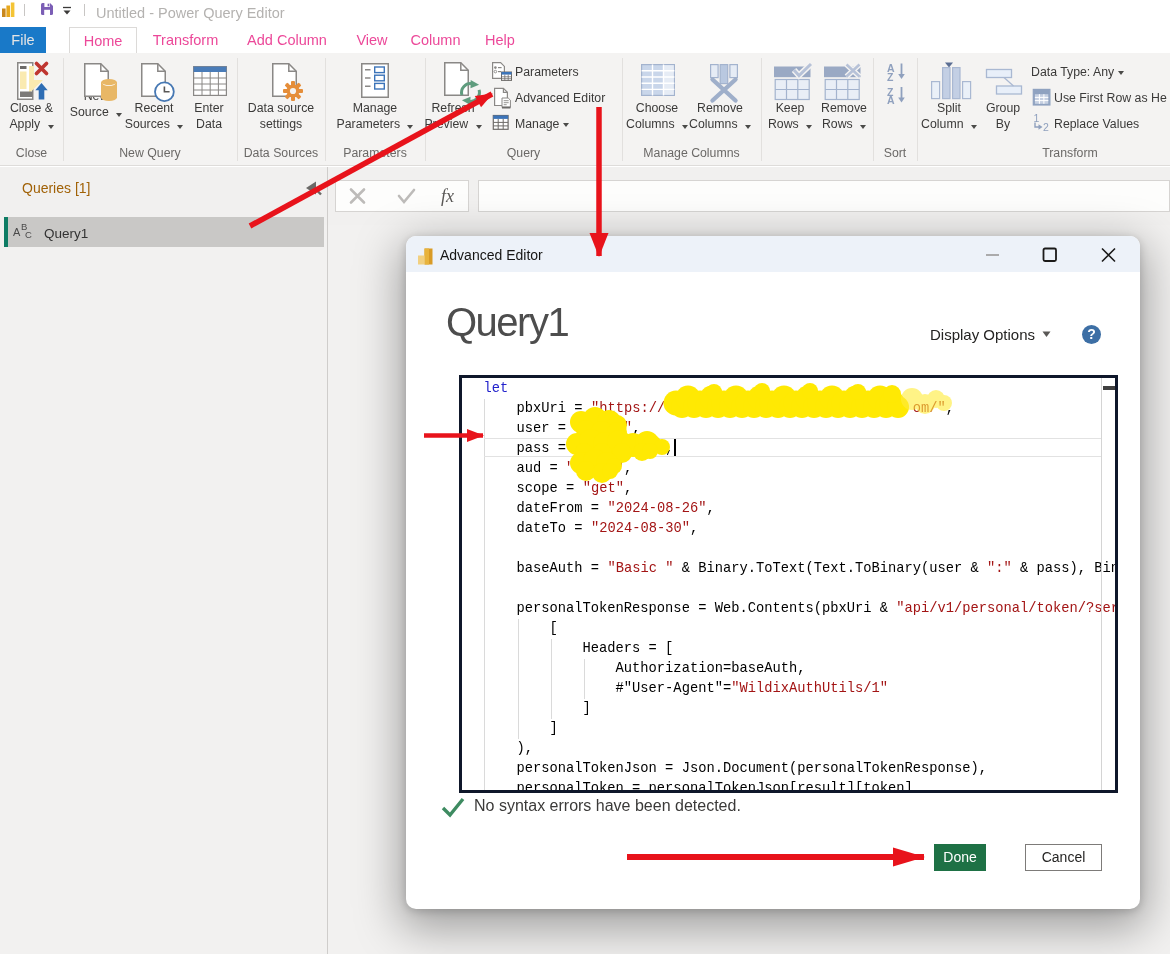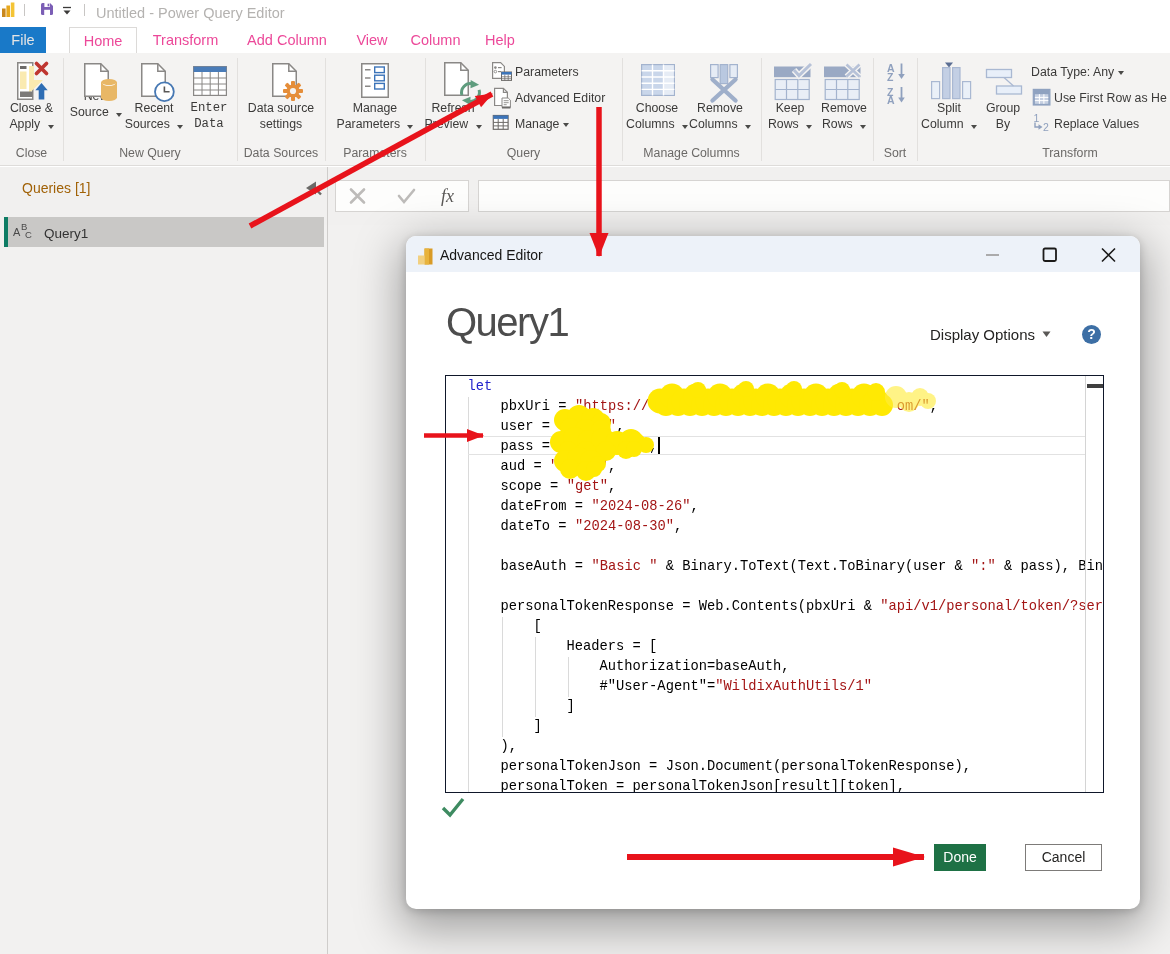"Enter" div.biglbl { font-family: Liberation Mono, monospace -> none }
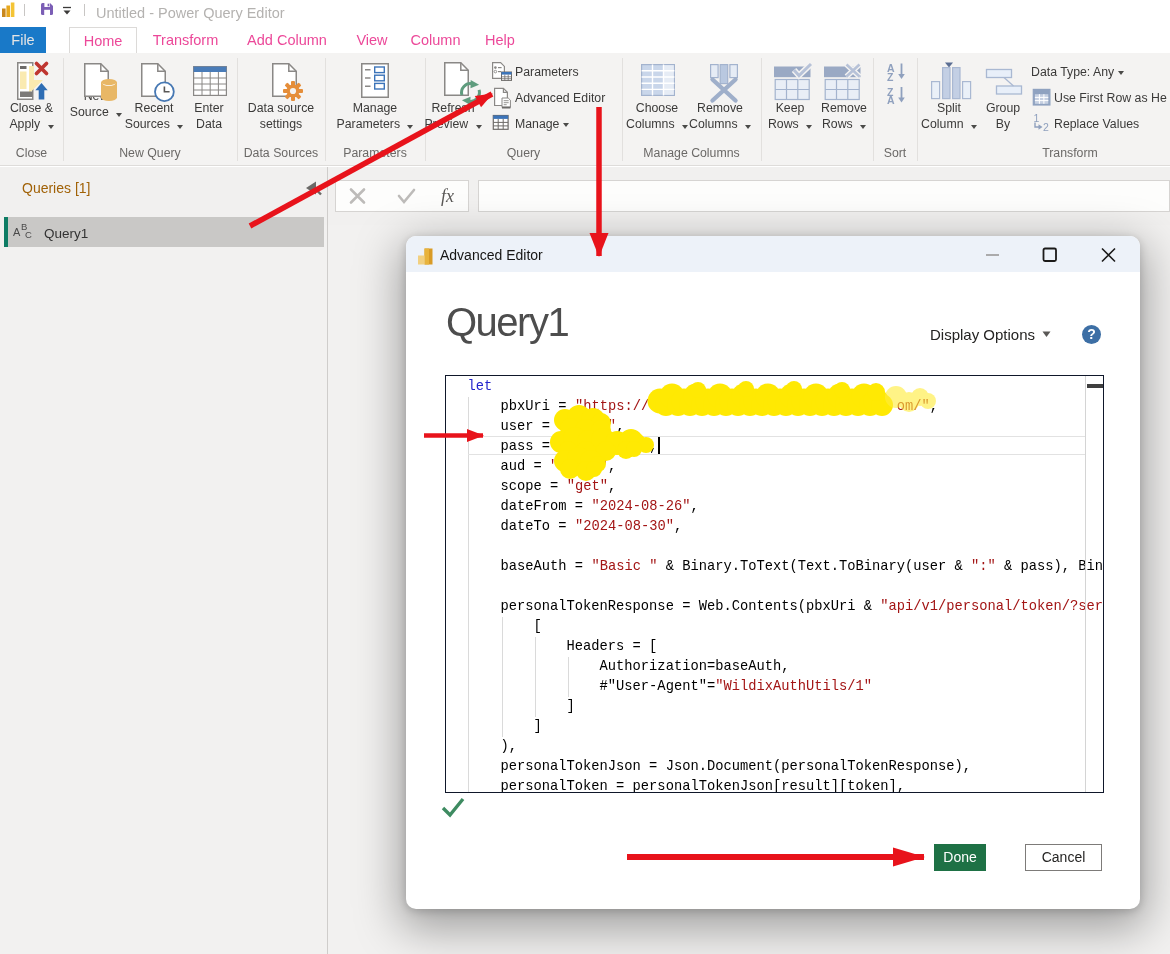"let" #codebox { border: 1px solid #0f172a -> 3px solid #0f172a; left: 39px -> 53px }
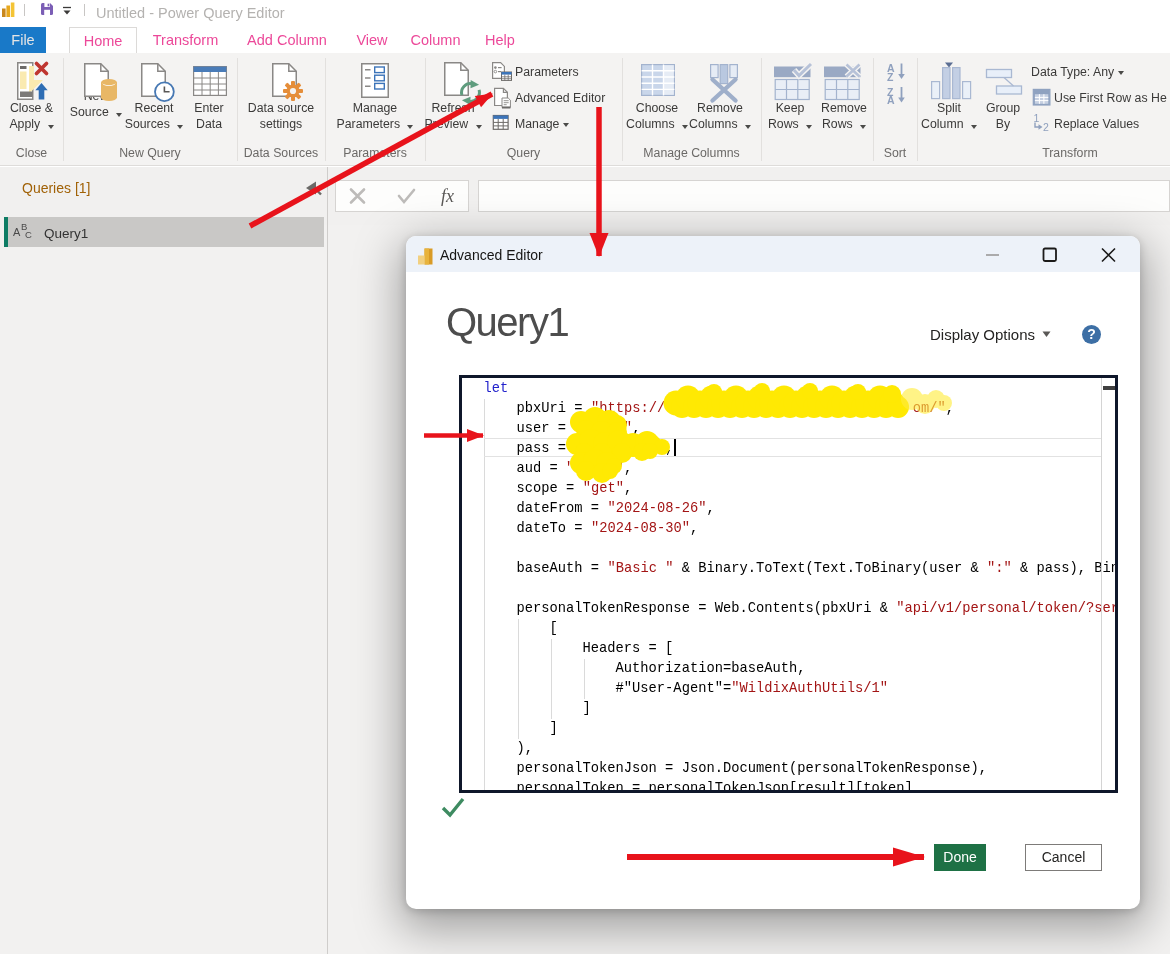"No syntax errors have been" div { html: none -> <div>No syntax errors have been detected.</div> }
